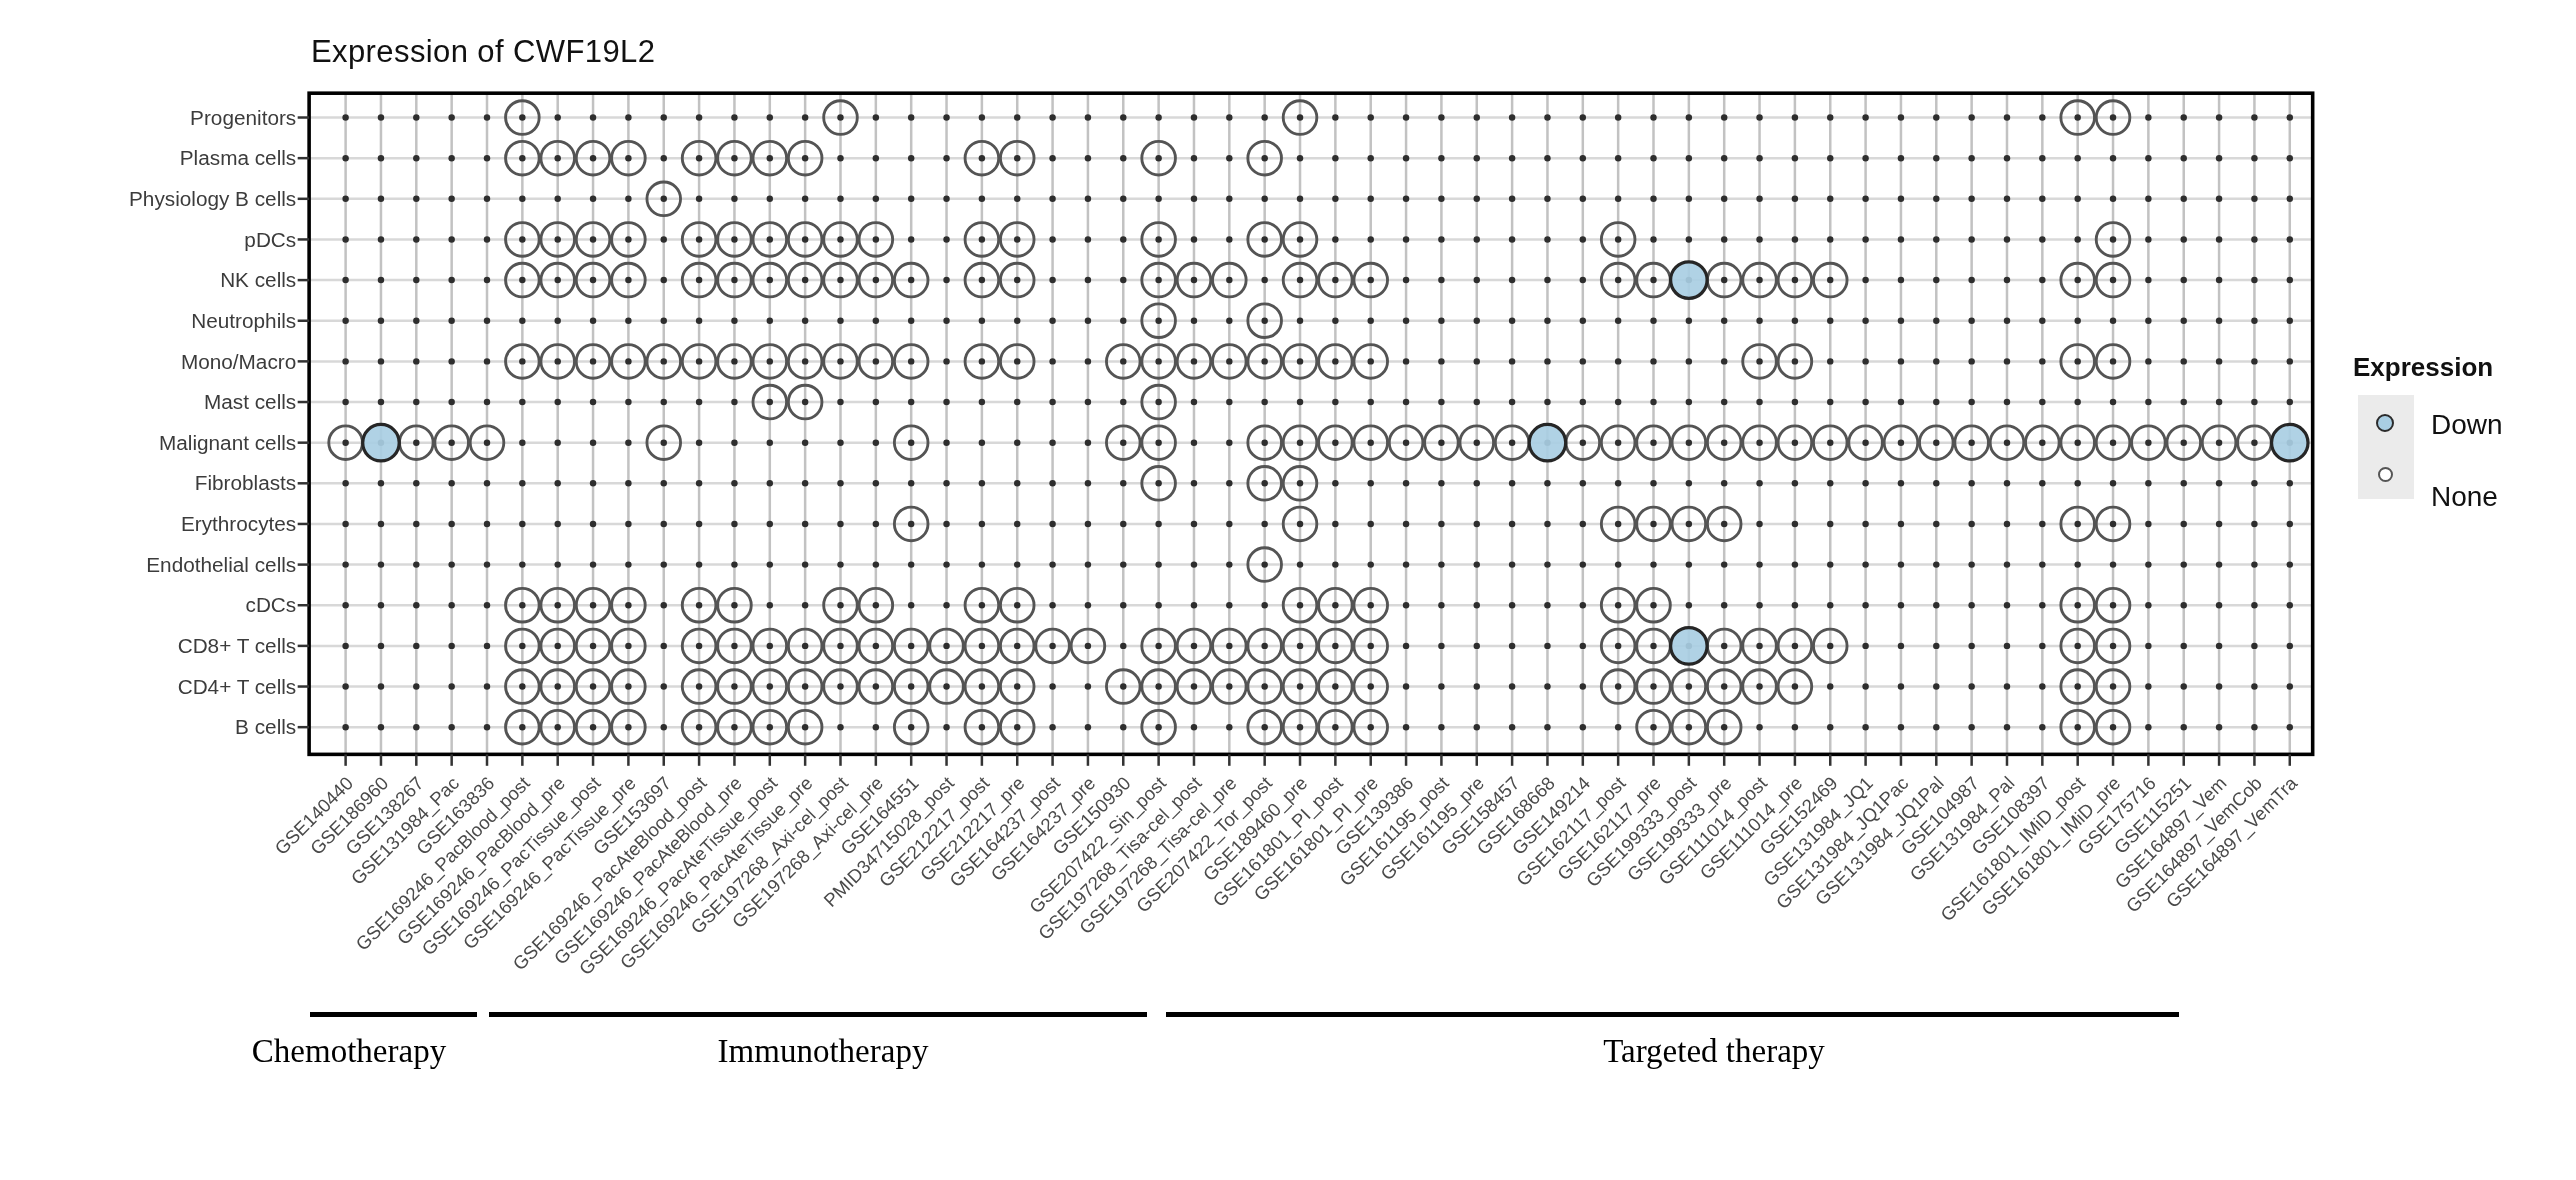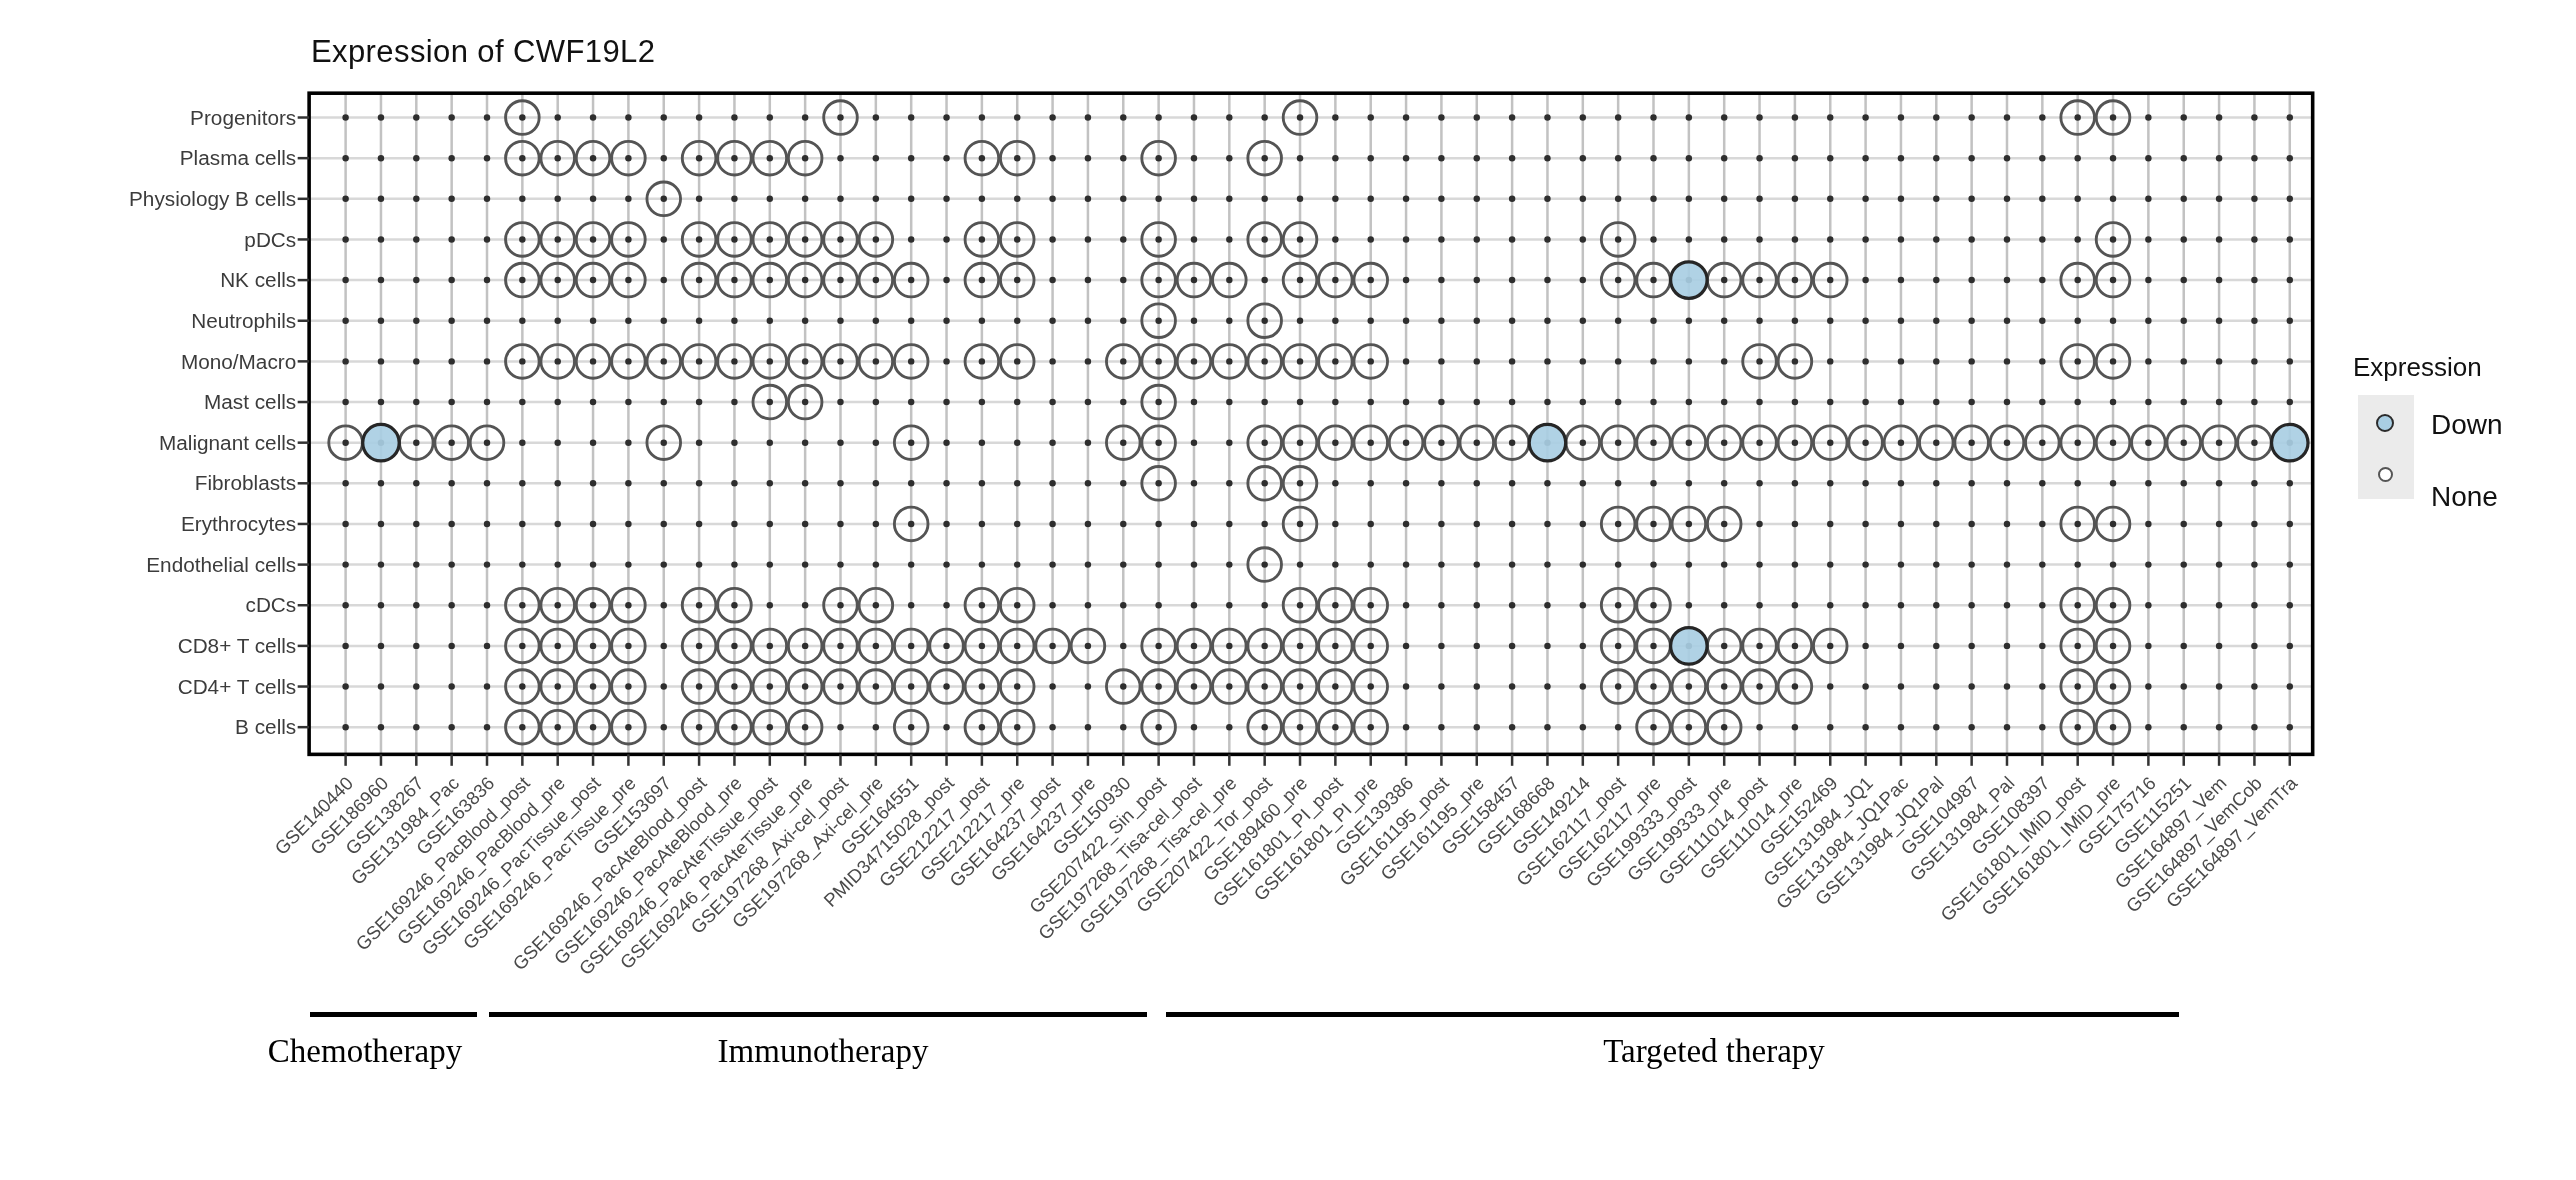"Expression" .legend-title { font-weight: none -> bold }
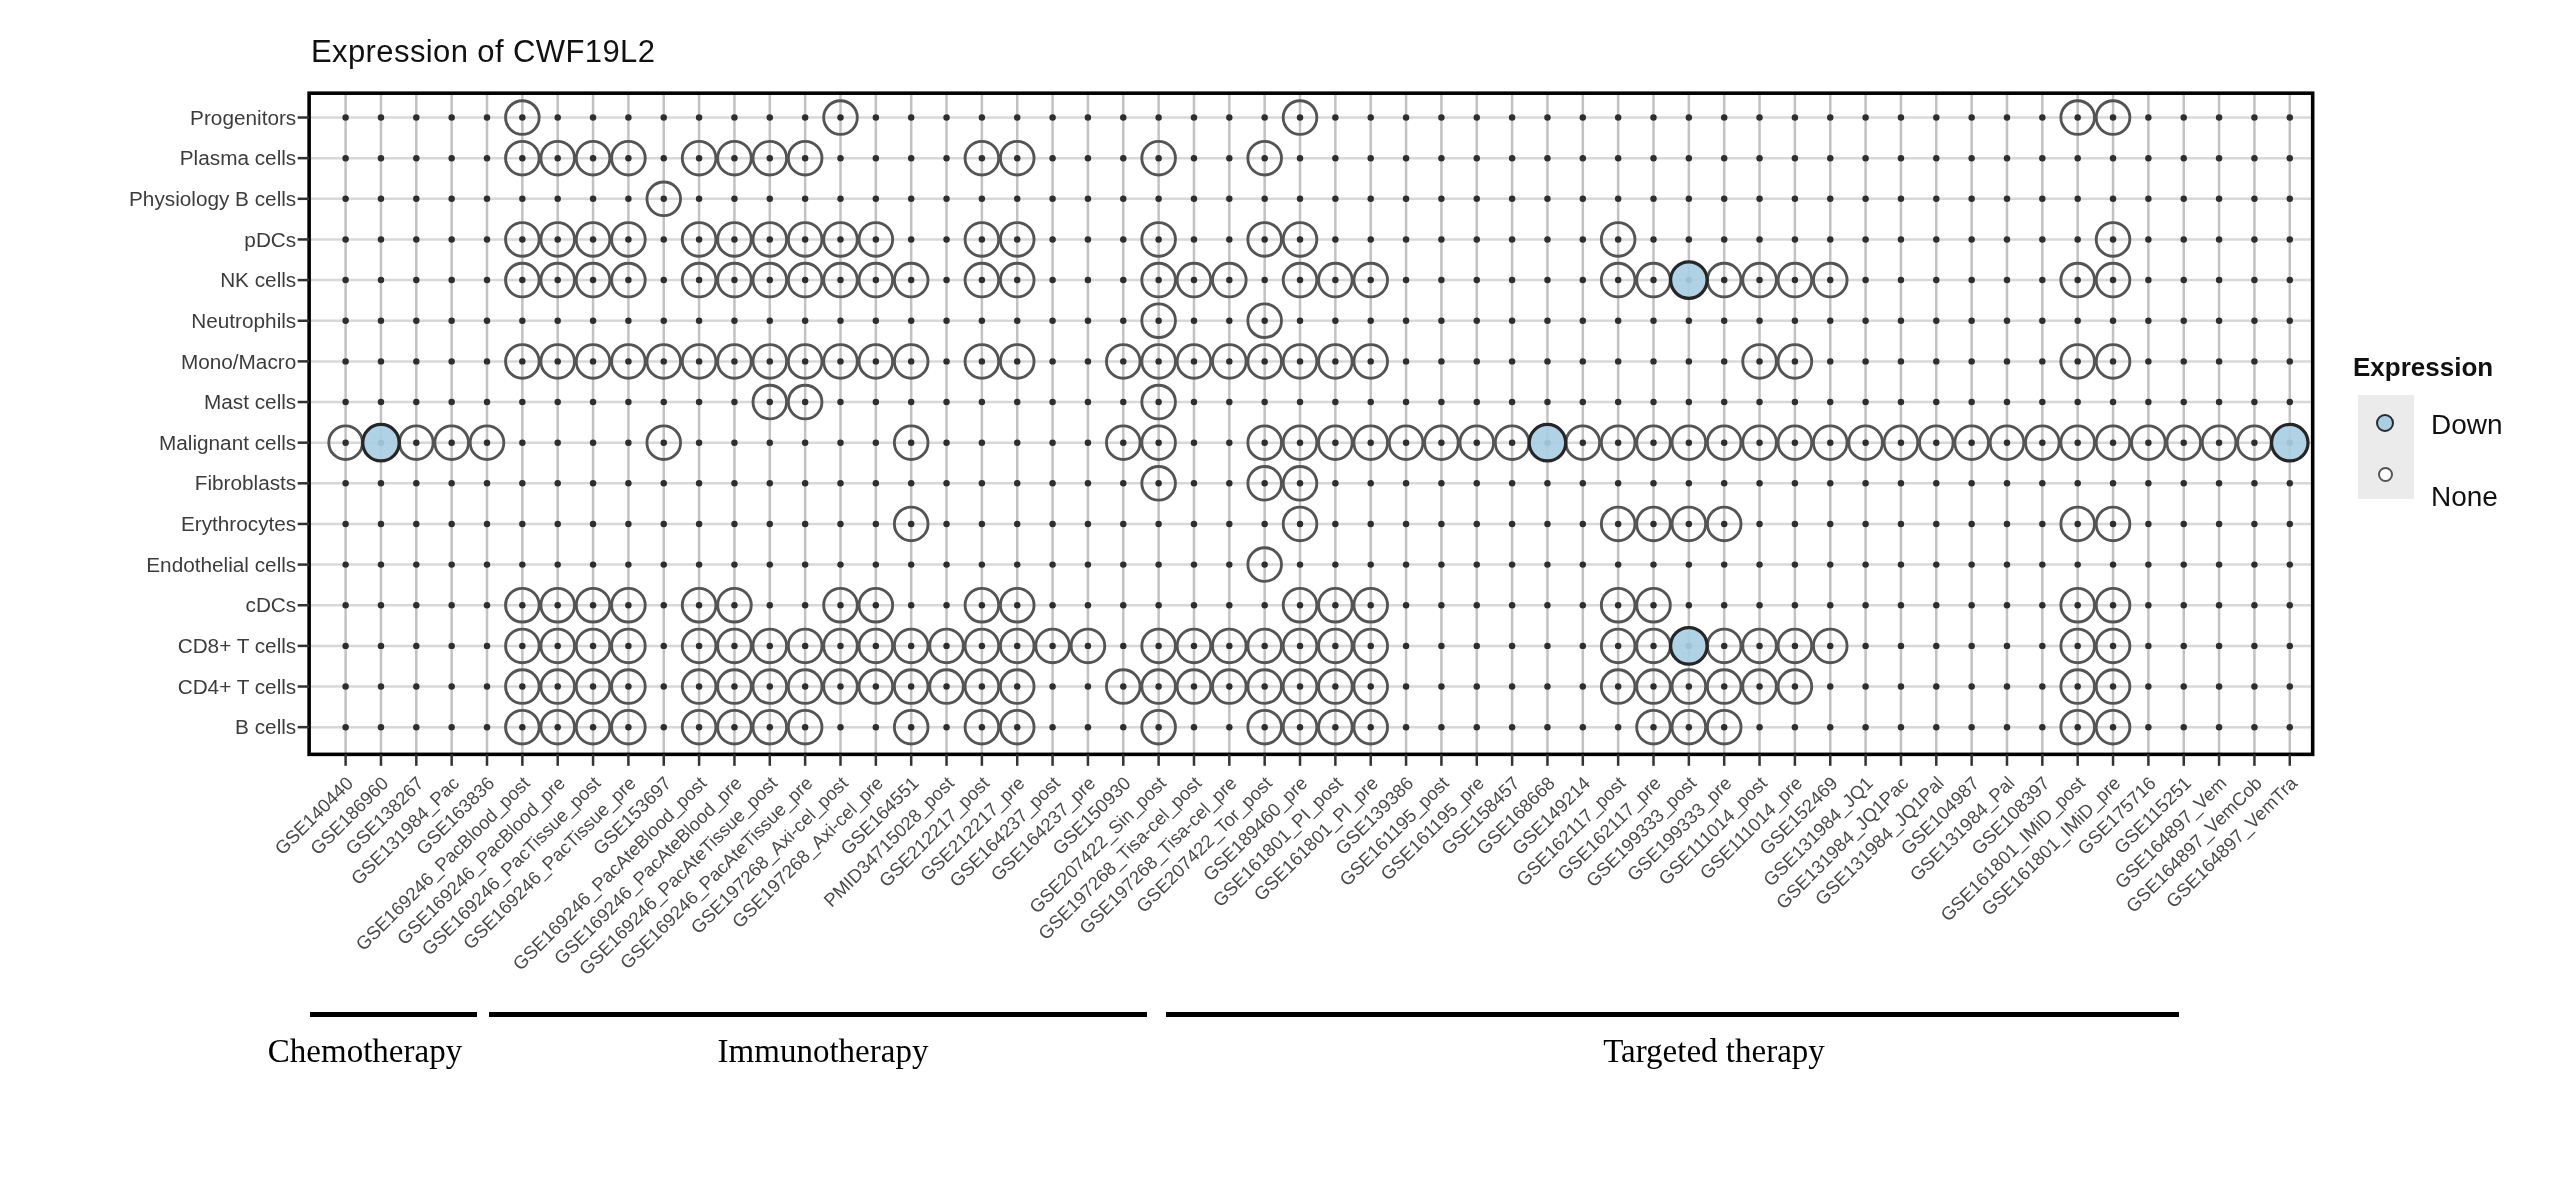"Chemotherapy" div.group-label { left: 365px -> 349px }
